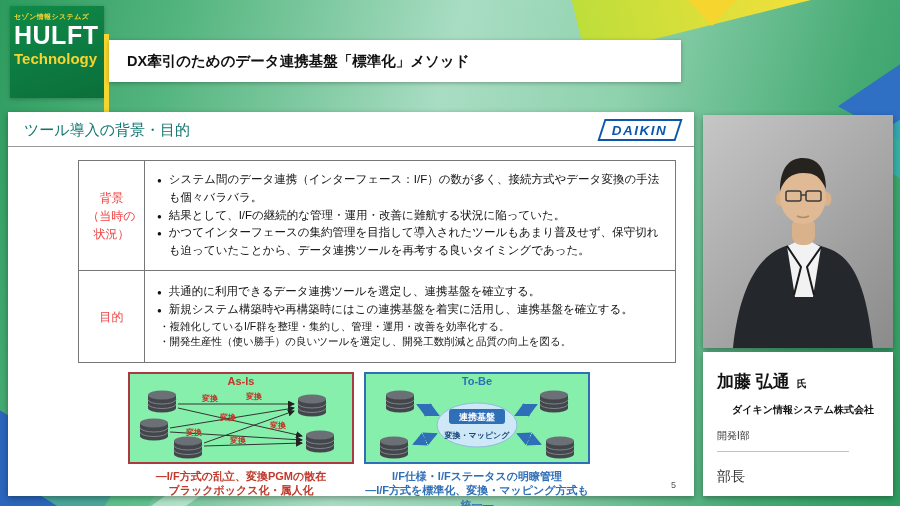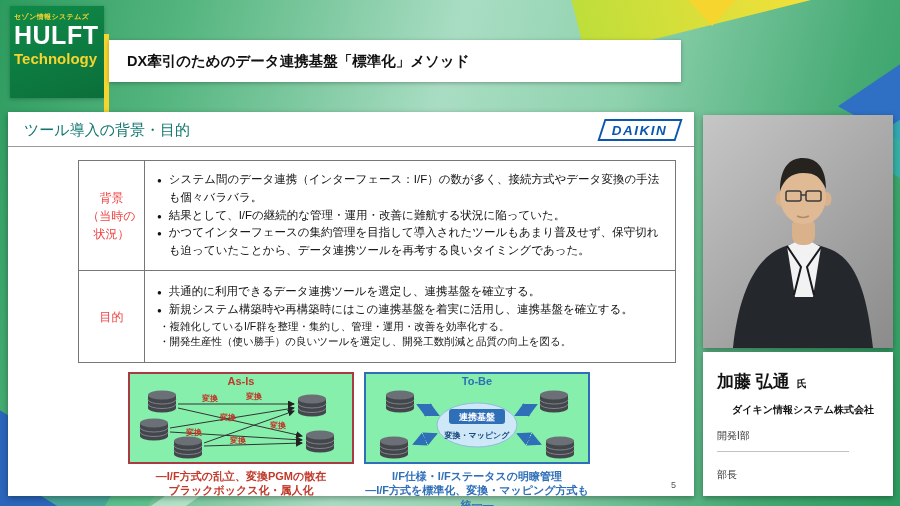"部長" .speaker-title { font-size: 10px -> 14px }
